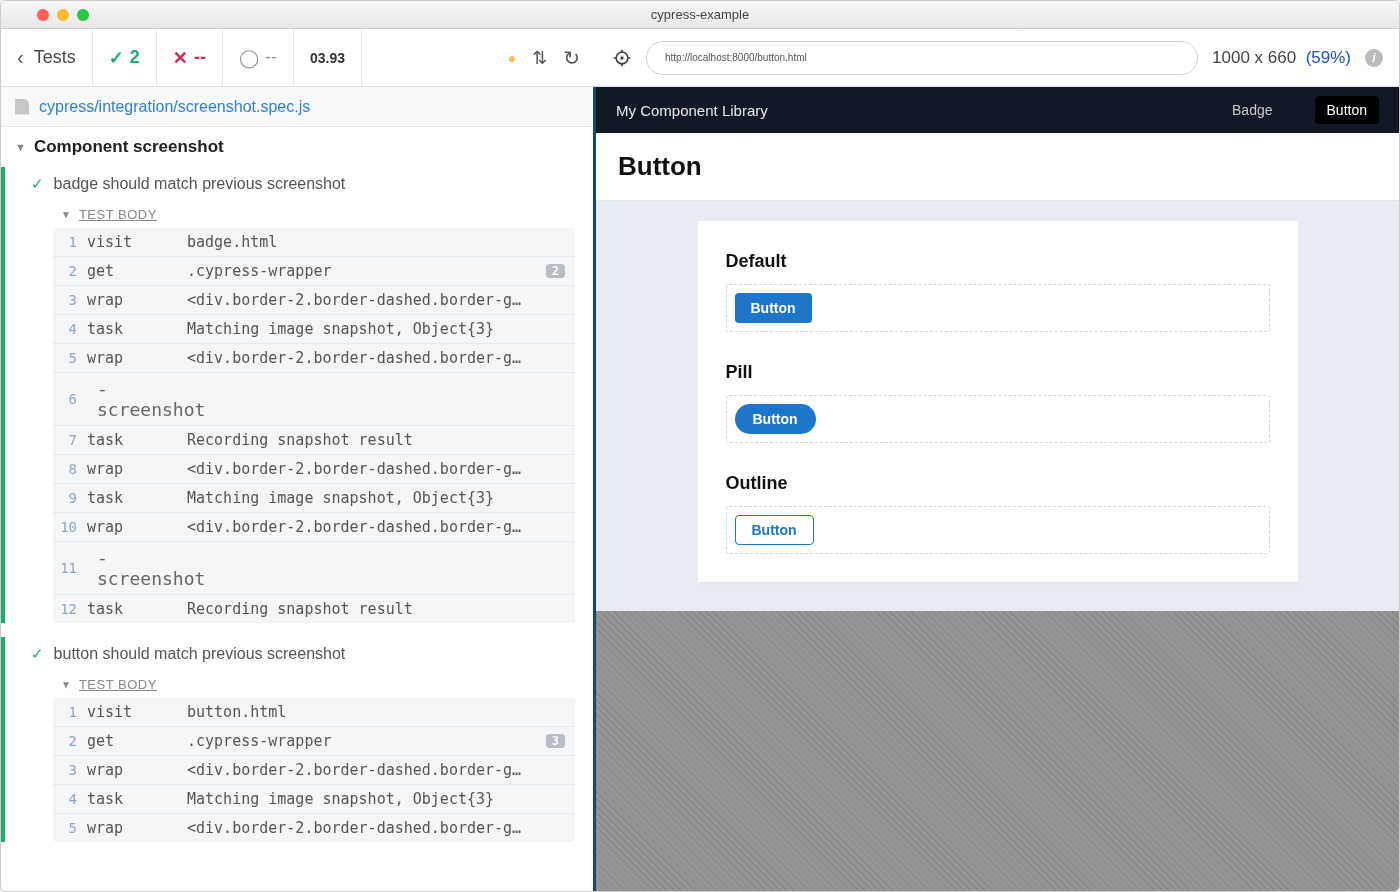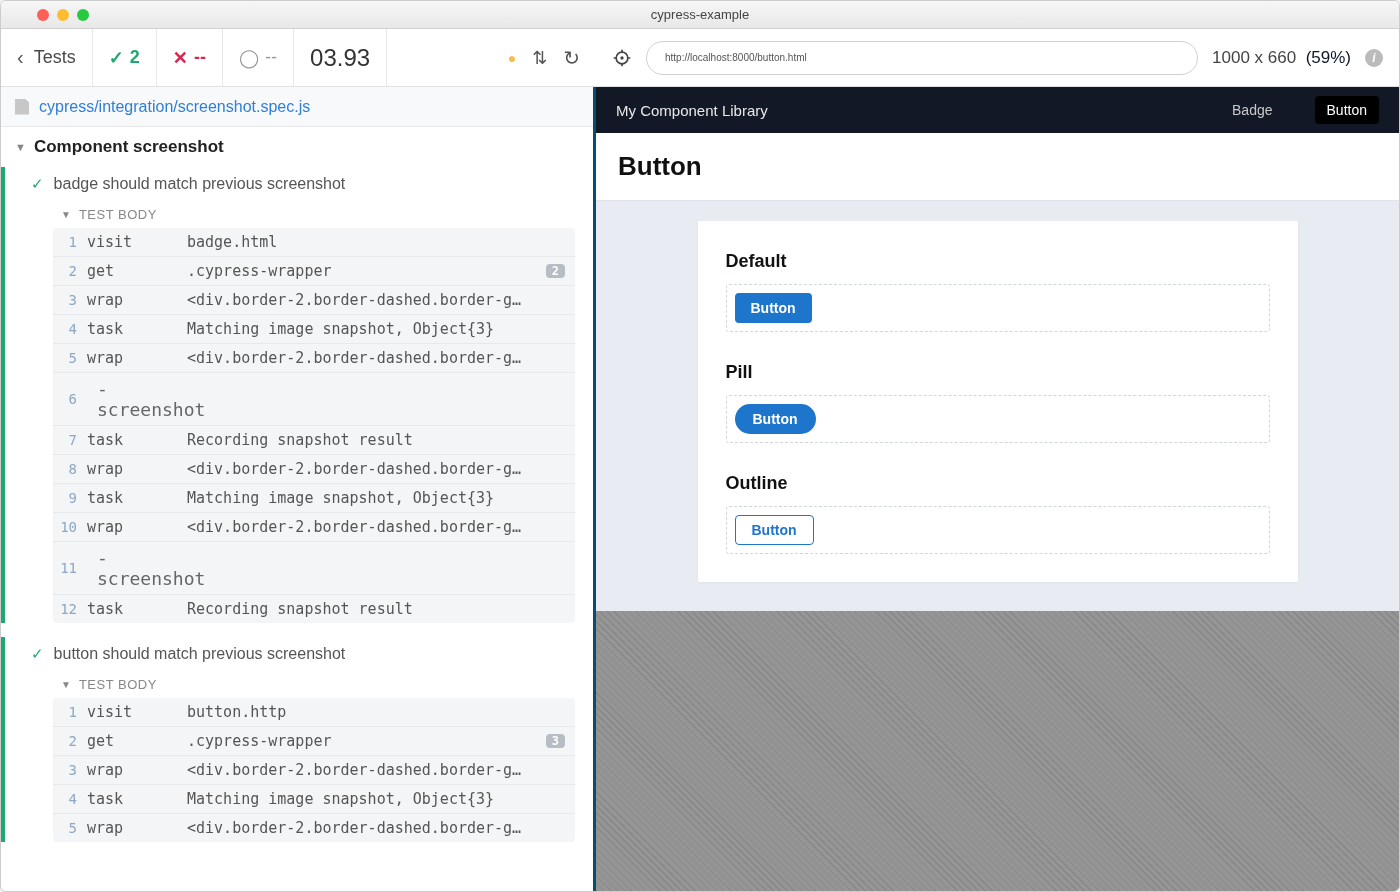"03.93" .timer { font-size: 24px -> 14px; font-weight: 400 -> 700 }
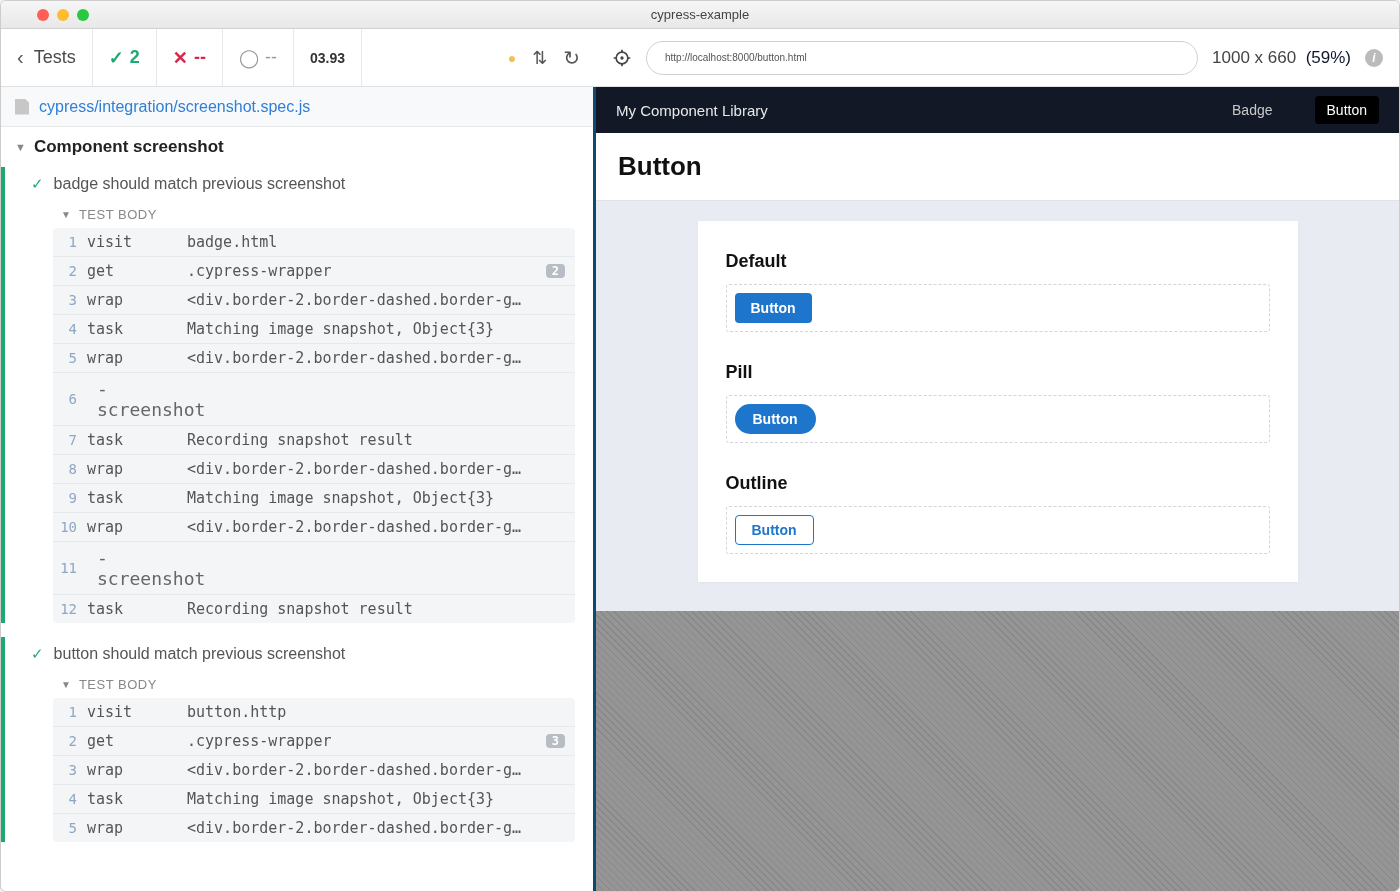"(59%)" .viewport-pct { color: #0f172a -> #1d4ed8 }
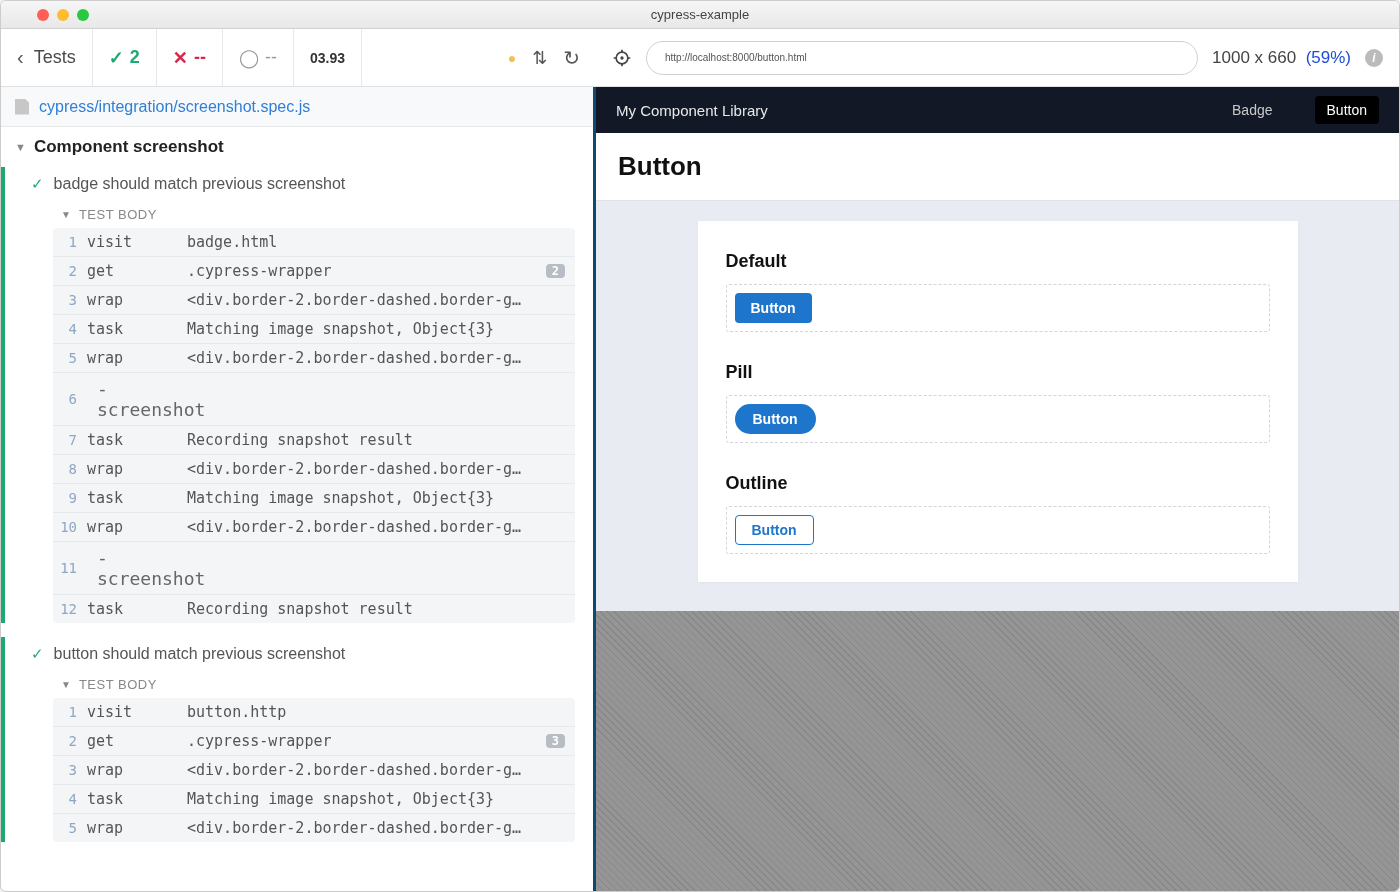"TEST BODY" .body-label-text { text-decoration: none -> underline }
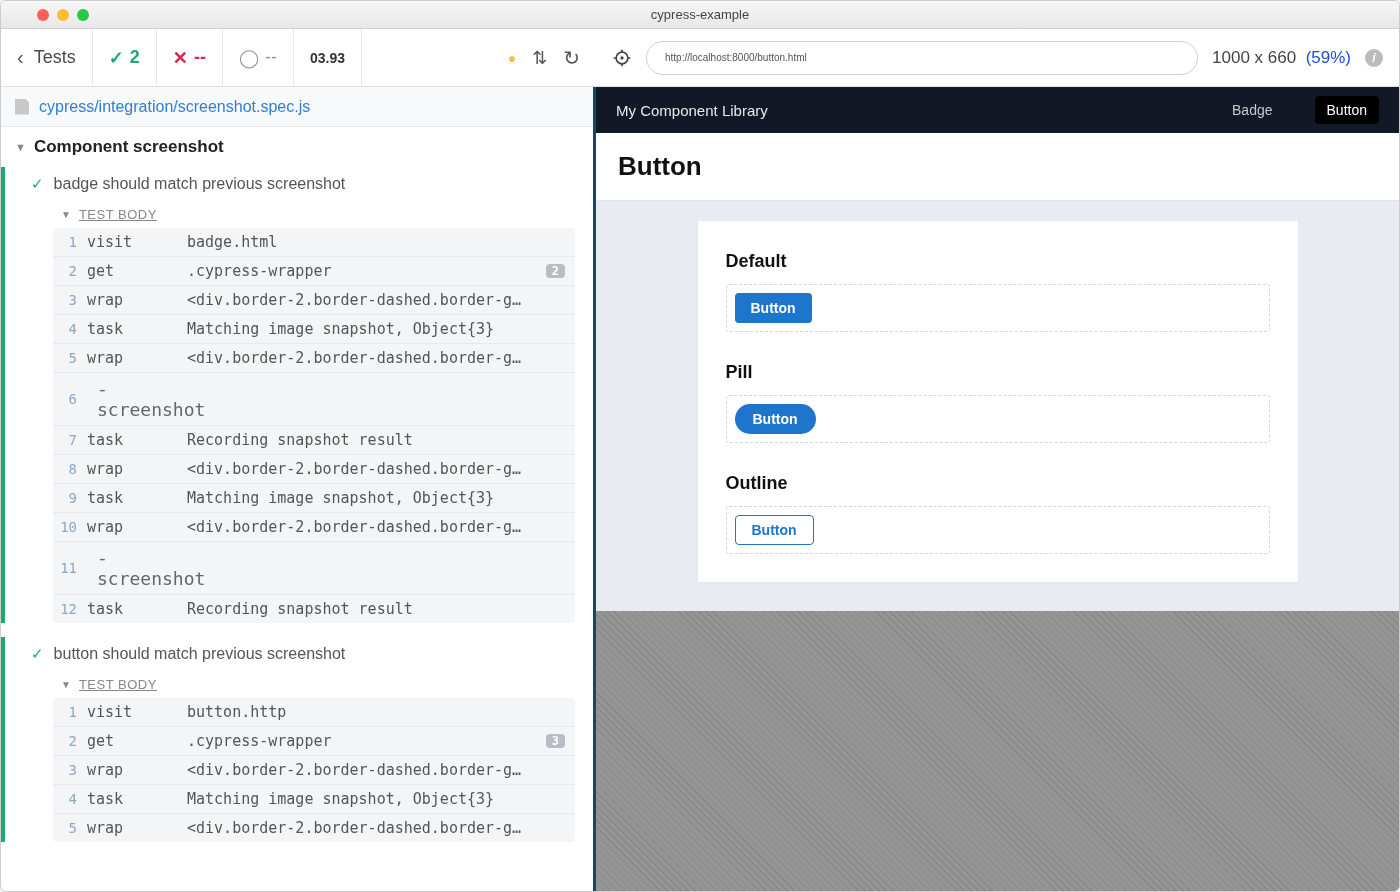"button.http" span.cmd-msg { text: button.http -> button.html }
